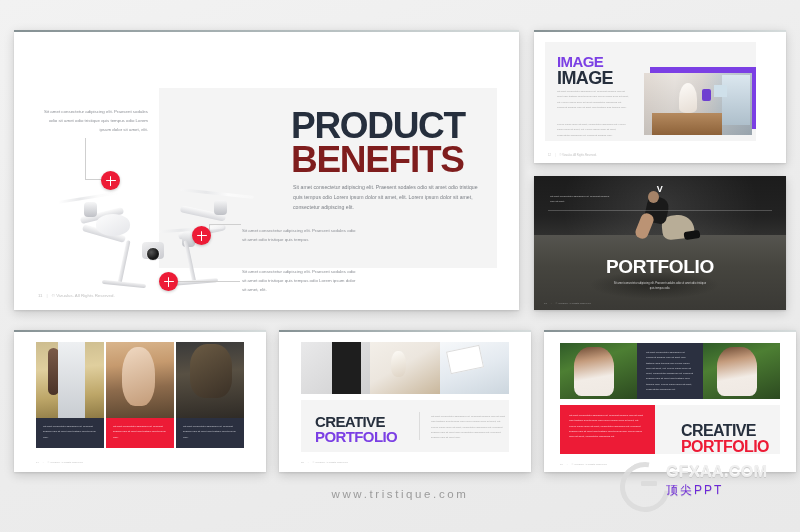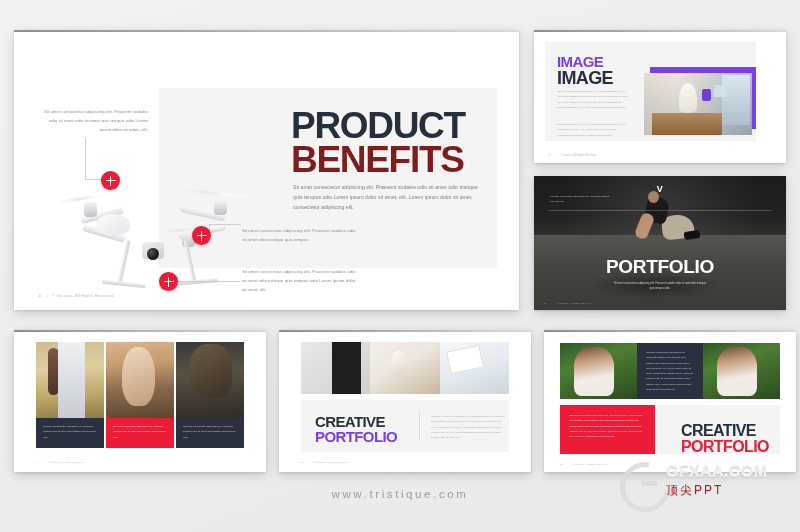"顶尖PPT" #watermark .wbot { color: #b91c1c -> #6d28d9 }
